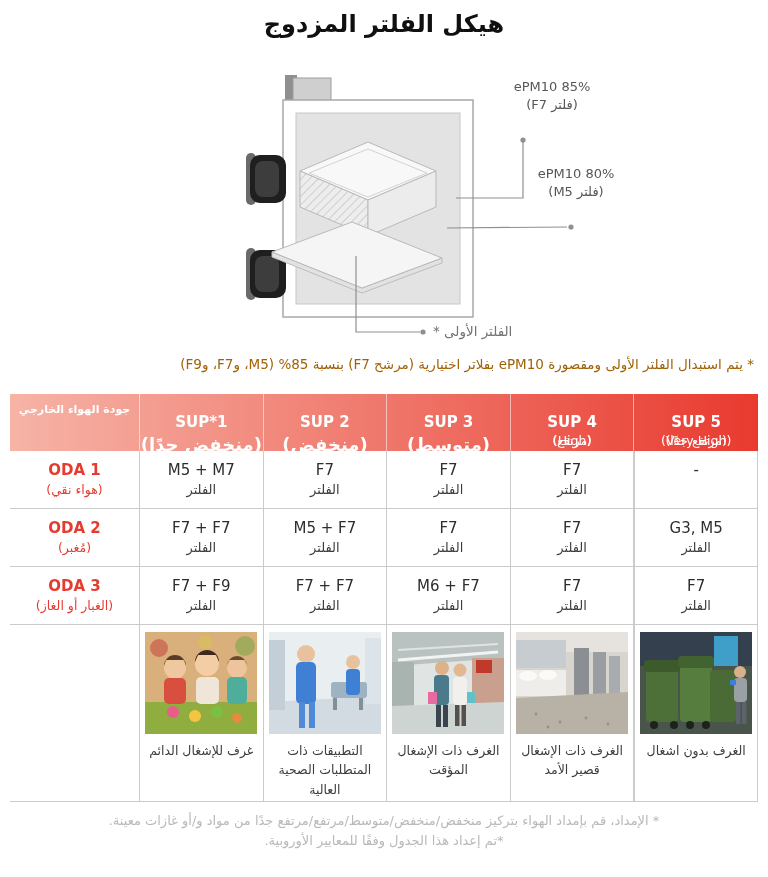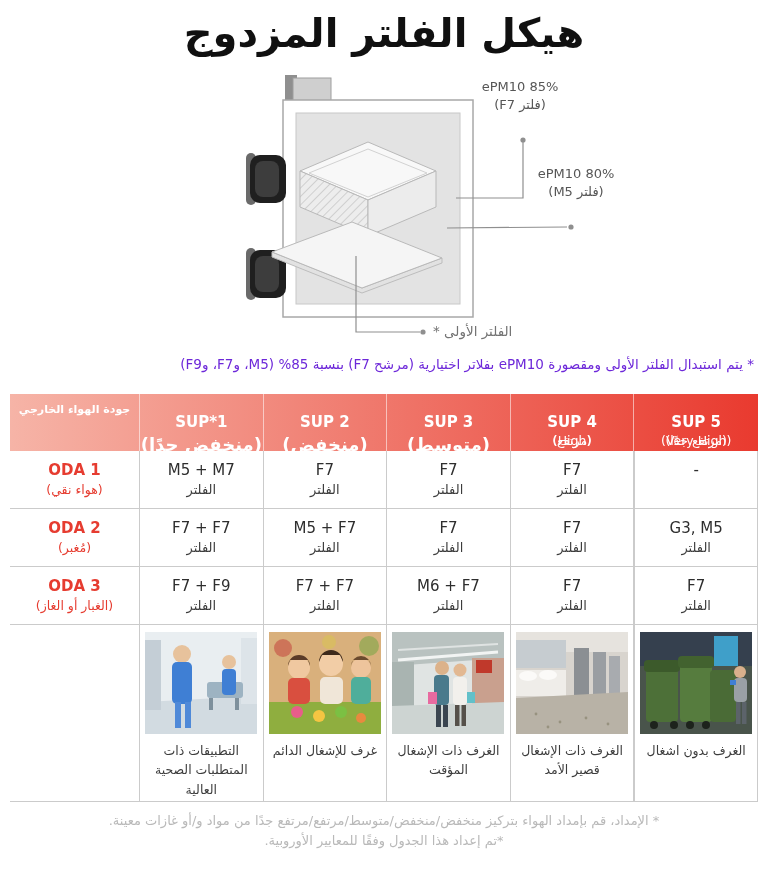"هيكل الفلتر المزدوج" .page-title { font-size: 40px -> 24px }
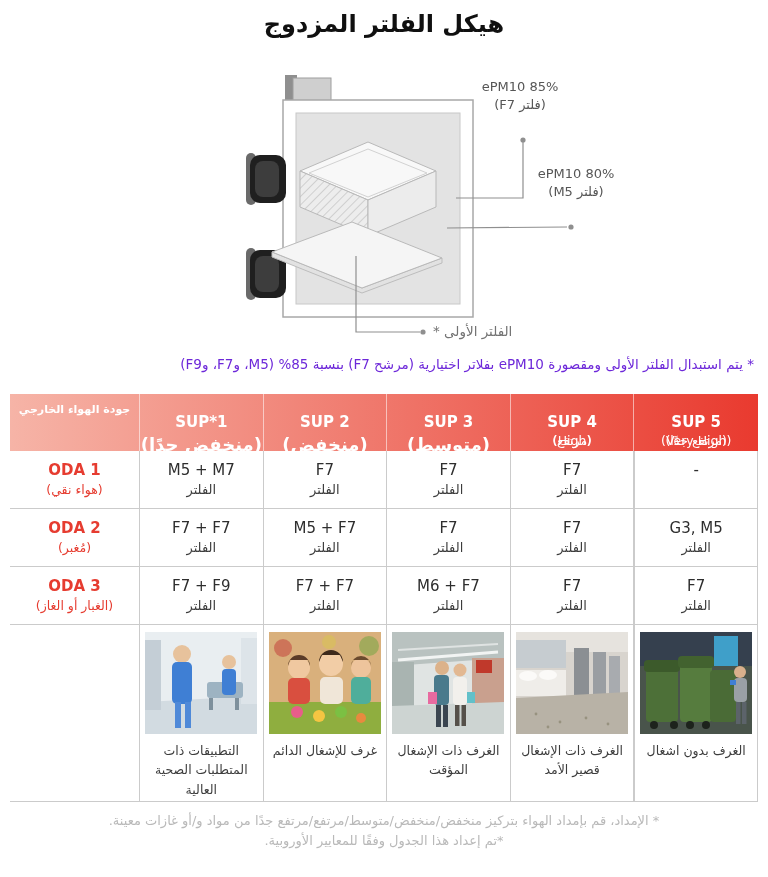"ePM10 85%" div.callout-label { left: 470px -> 502px }
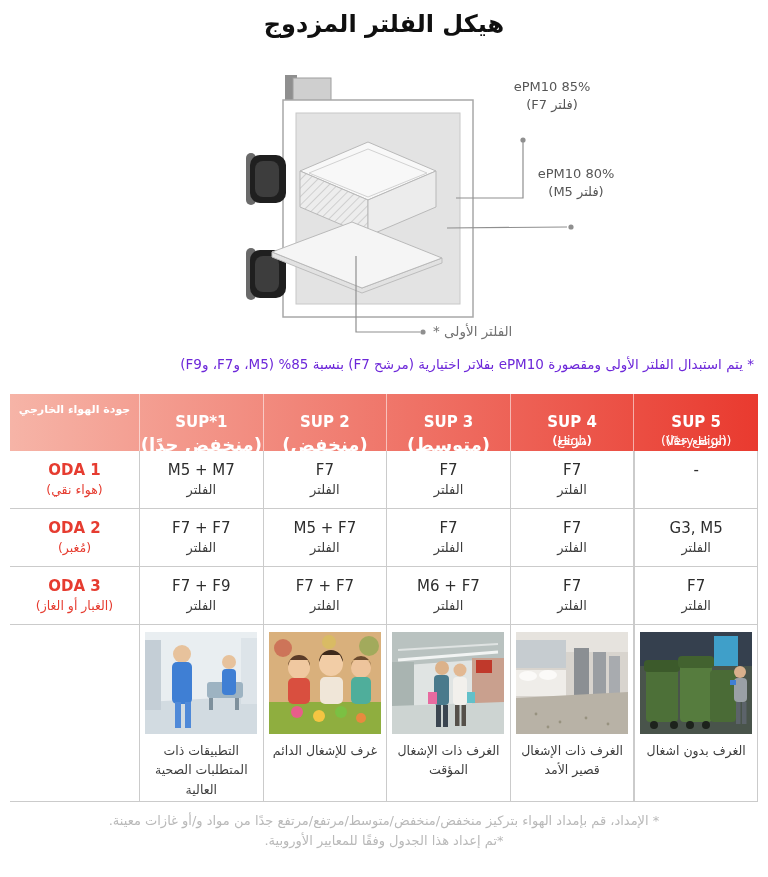"* يتم استبدال الفلتر الأولى" .replace-note { color: #6d28d9 -> #a16207 }
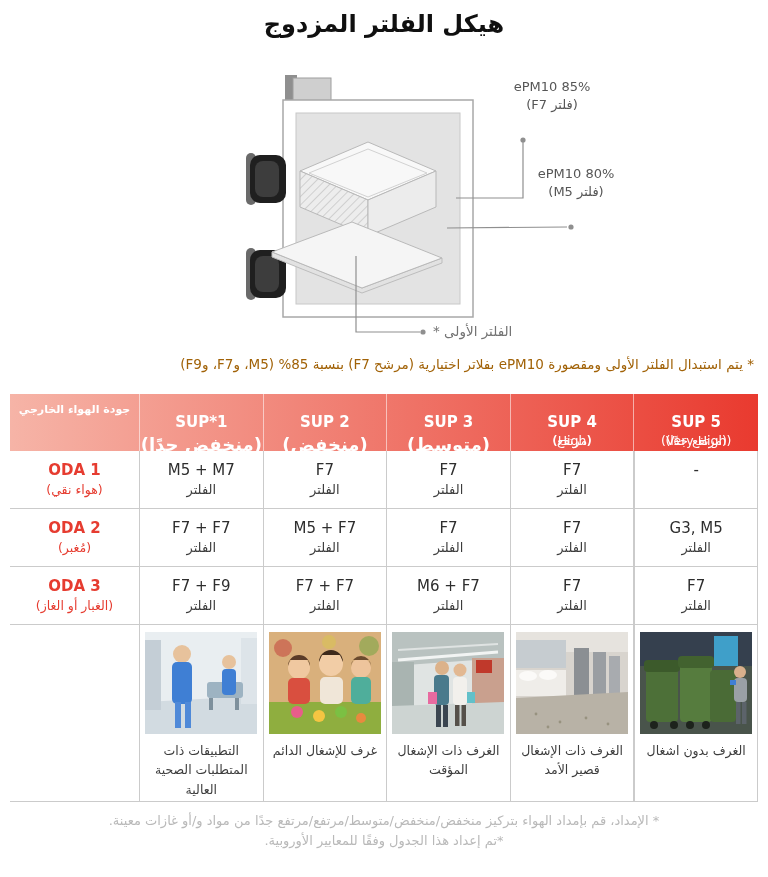"التطبيقات ذات المتطلبات الصحية العالية" div.ucell { order: before "غرف للإشغال الدائم" -> after "غرف للإشغال الدائم" }
